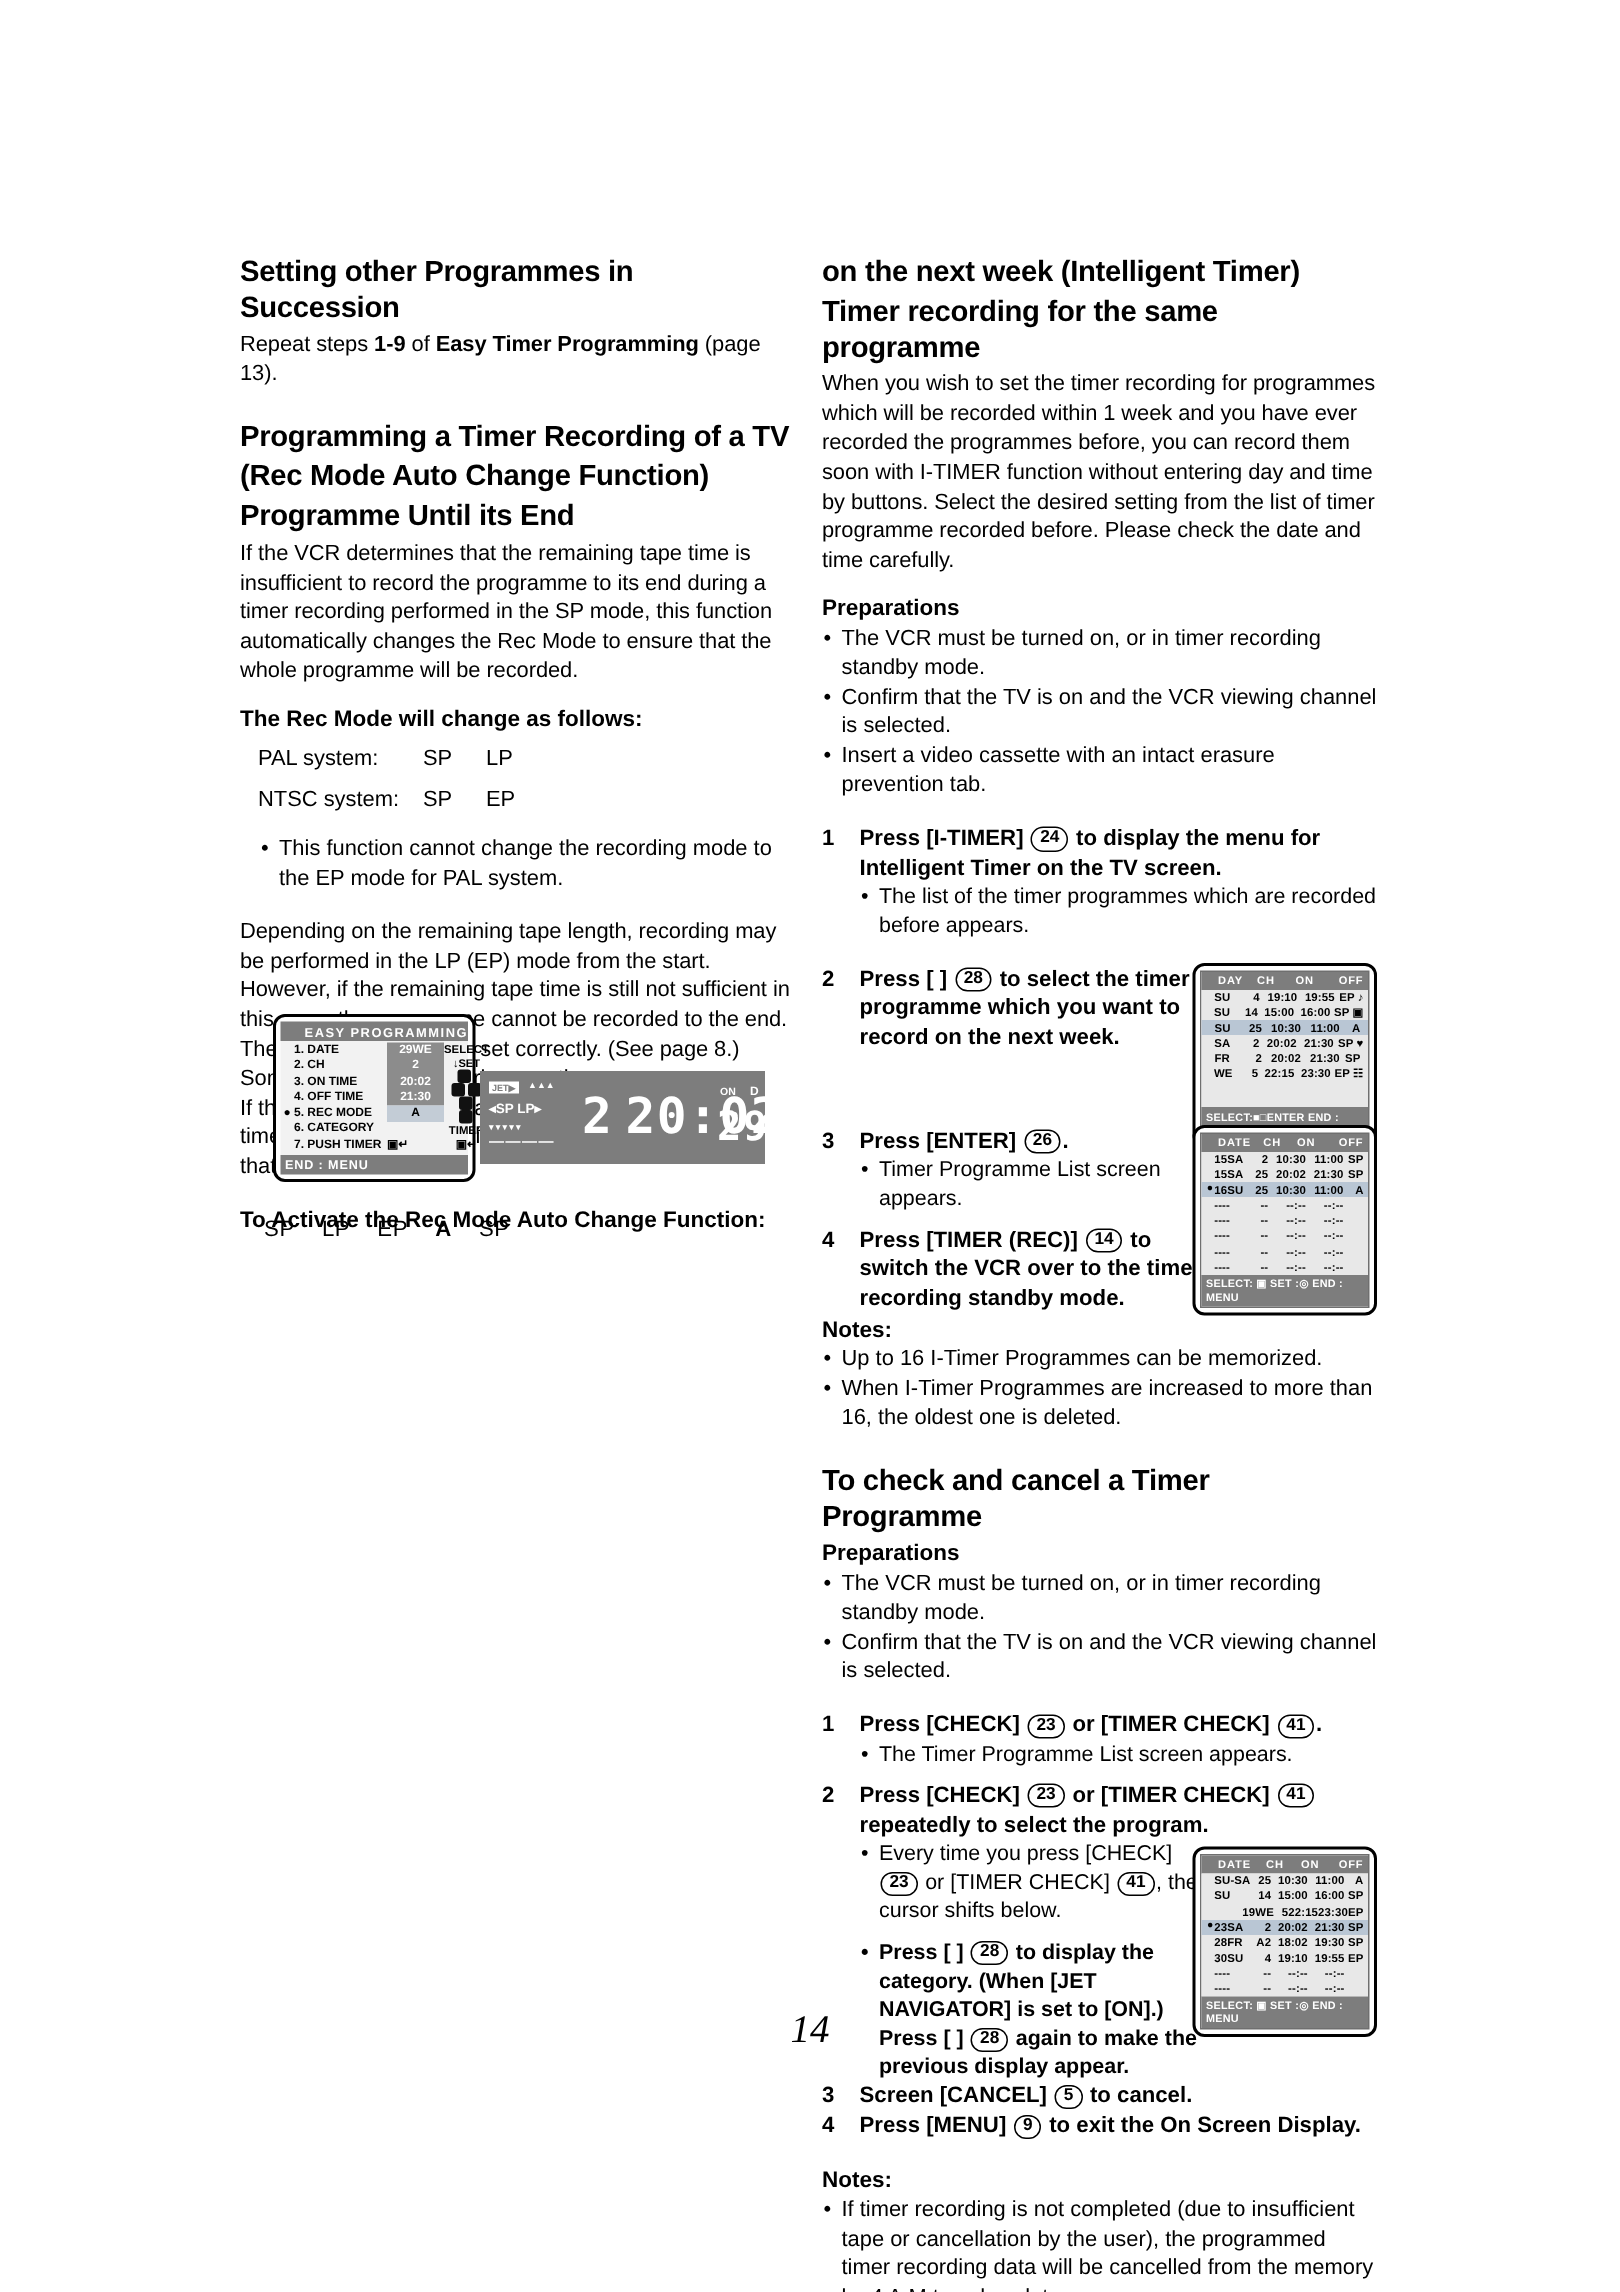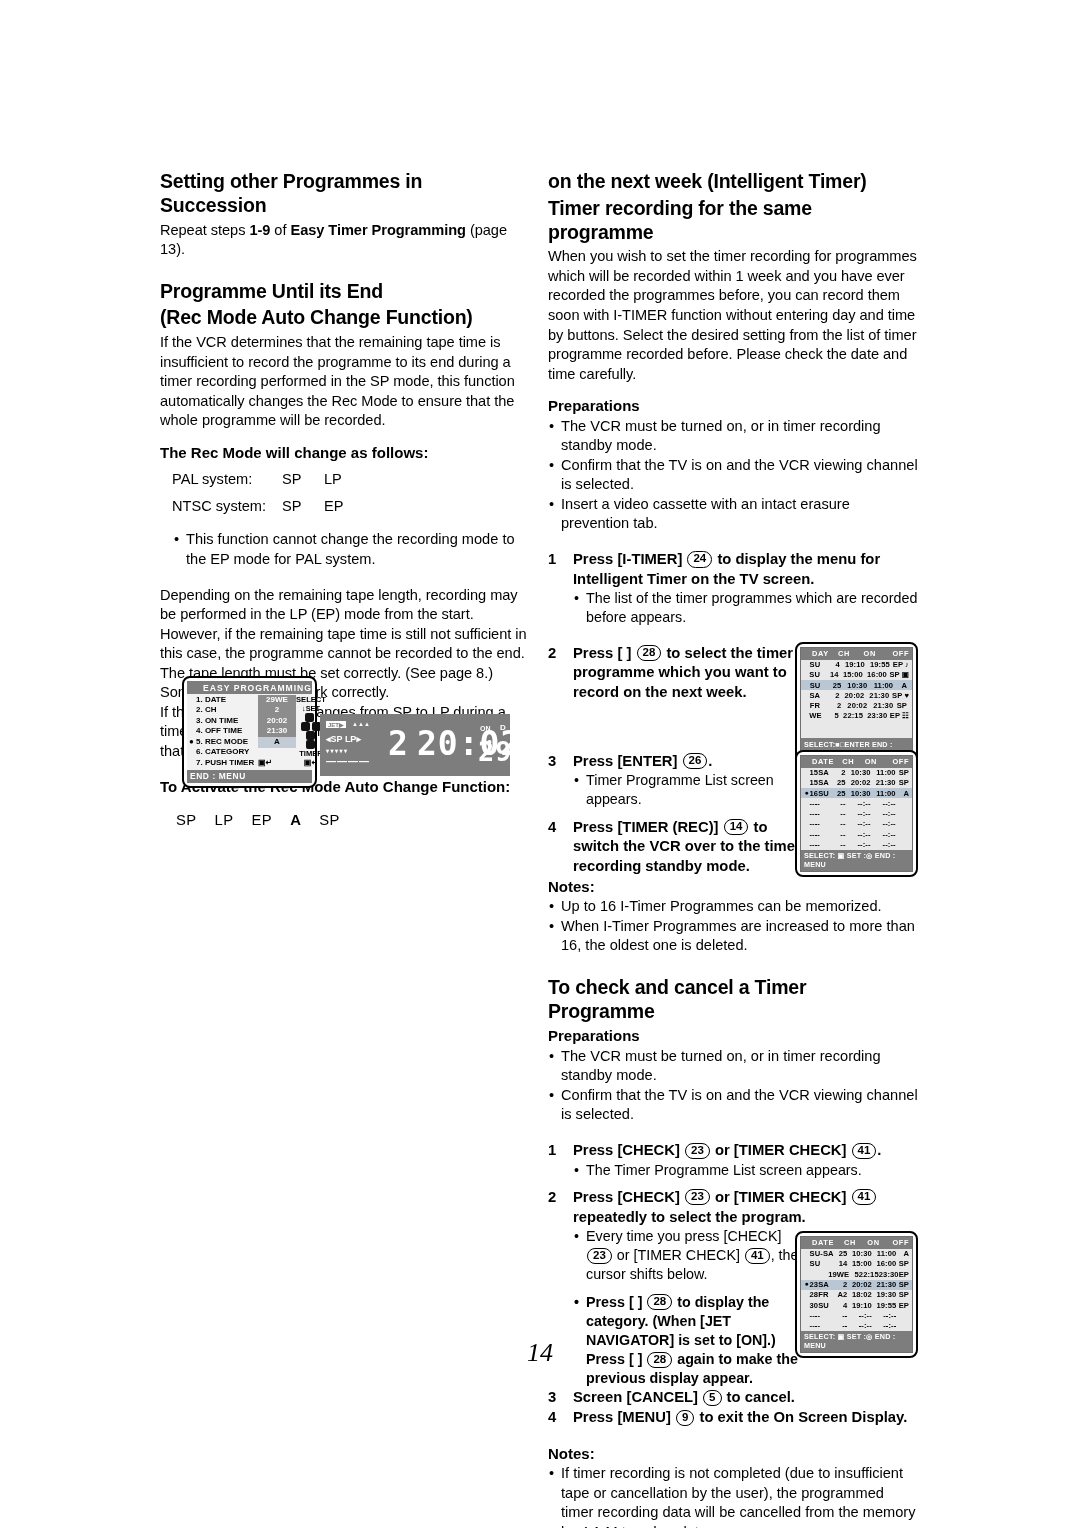"Programming a Timer Recording of" h1.head { html: none -> <h1>Programming a Timer Recording of a TV</h1> }
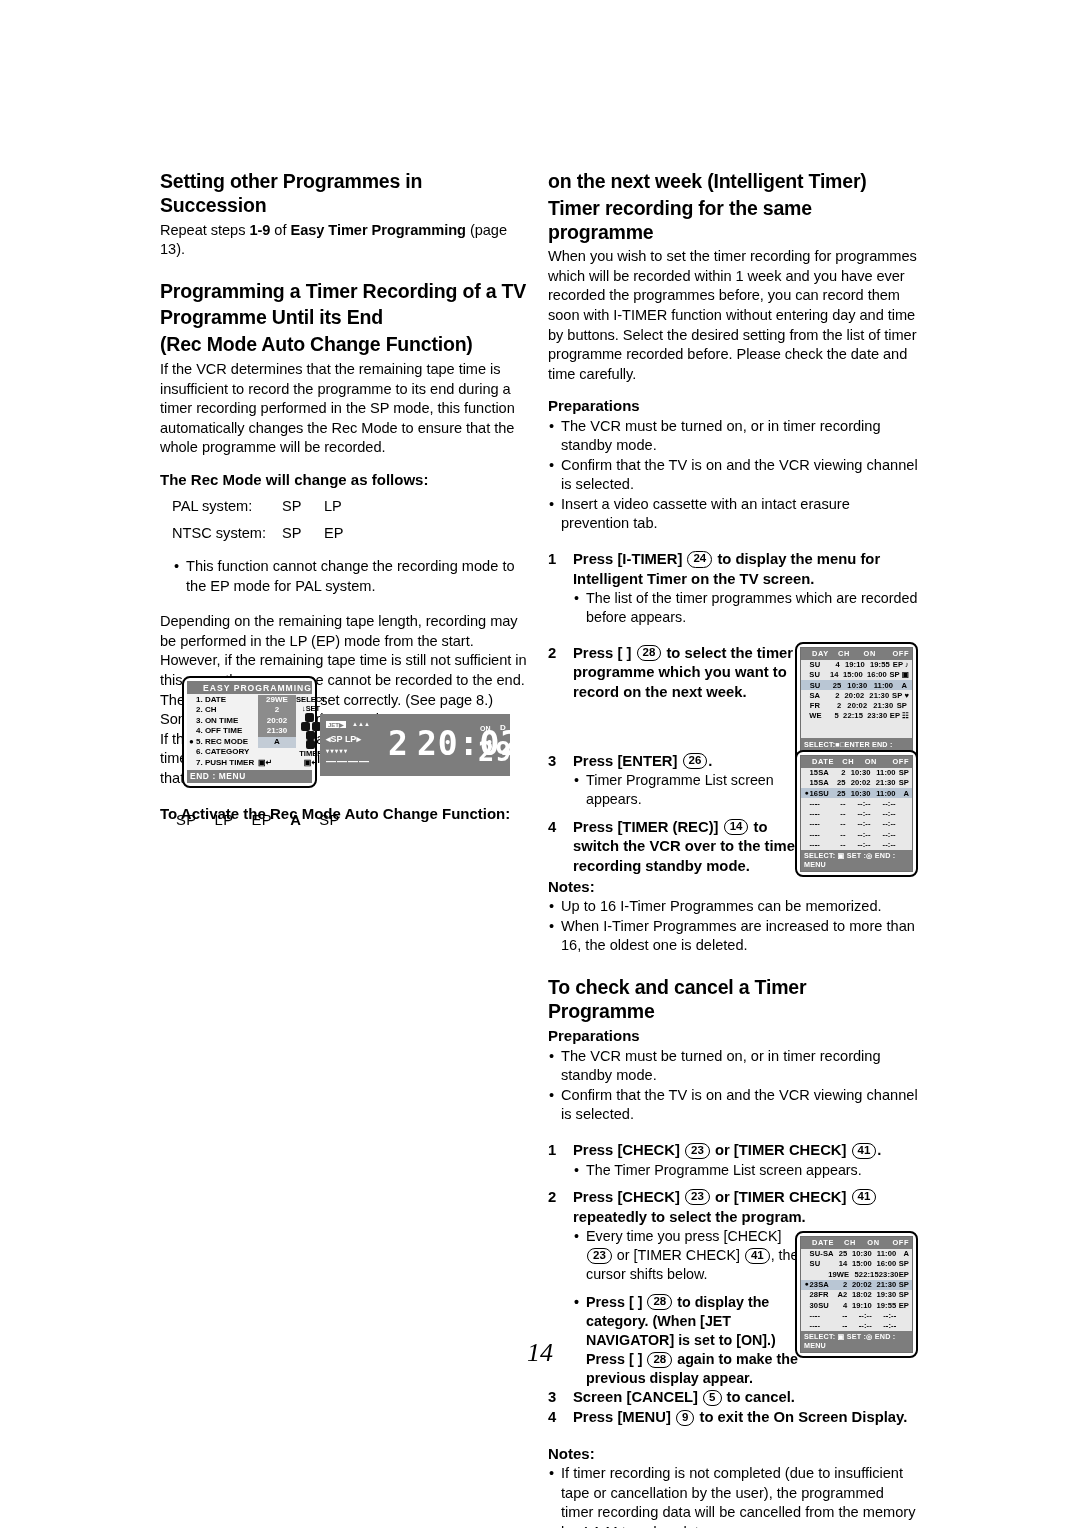"Programme Until its End" h1.head { order: before "(Rec Mode Auto Change Function)" -> after "(Rec Mode Auto Change Function)" }
